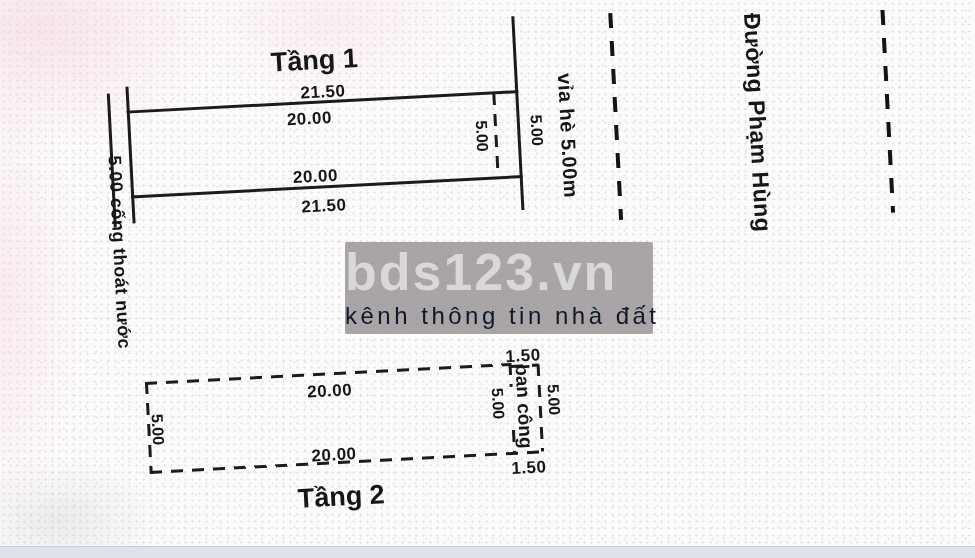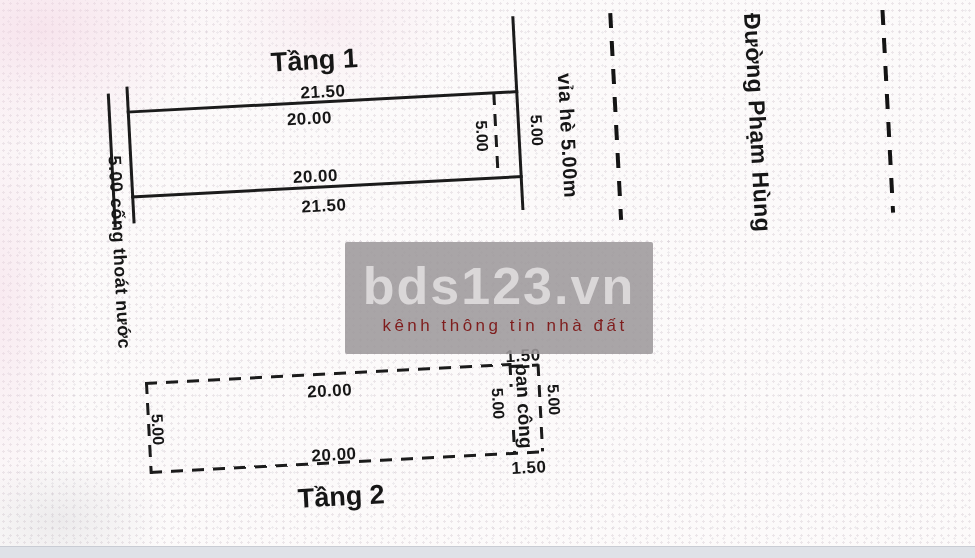"bds123.vn" .watermark { align-items: center -> flex-start; height: 112px -> 92px }
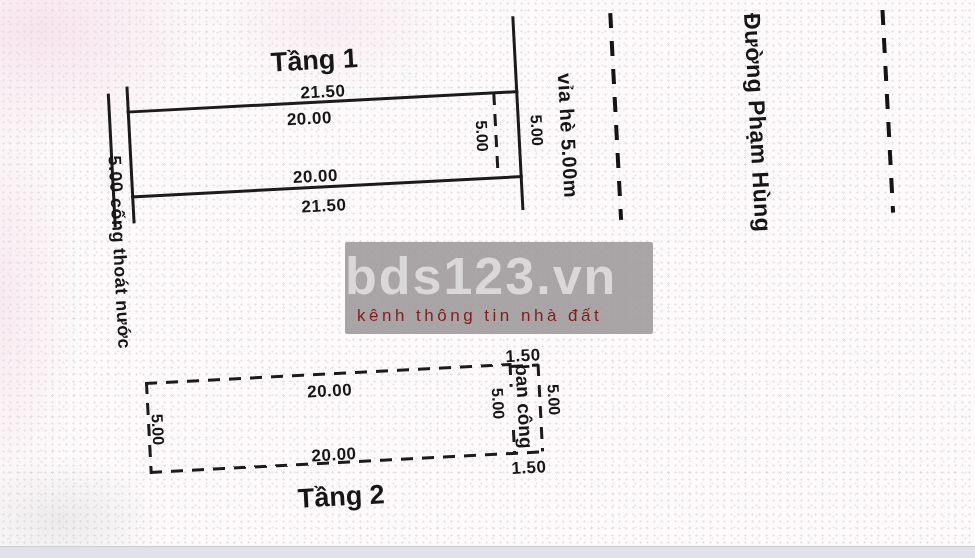"kênh thông tin nhà đất" .wm-sub { color: #7f1d1d -> #0f172a; font-size: 17px -> 24px; margin-left: 12px -> none }
